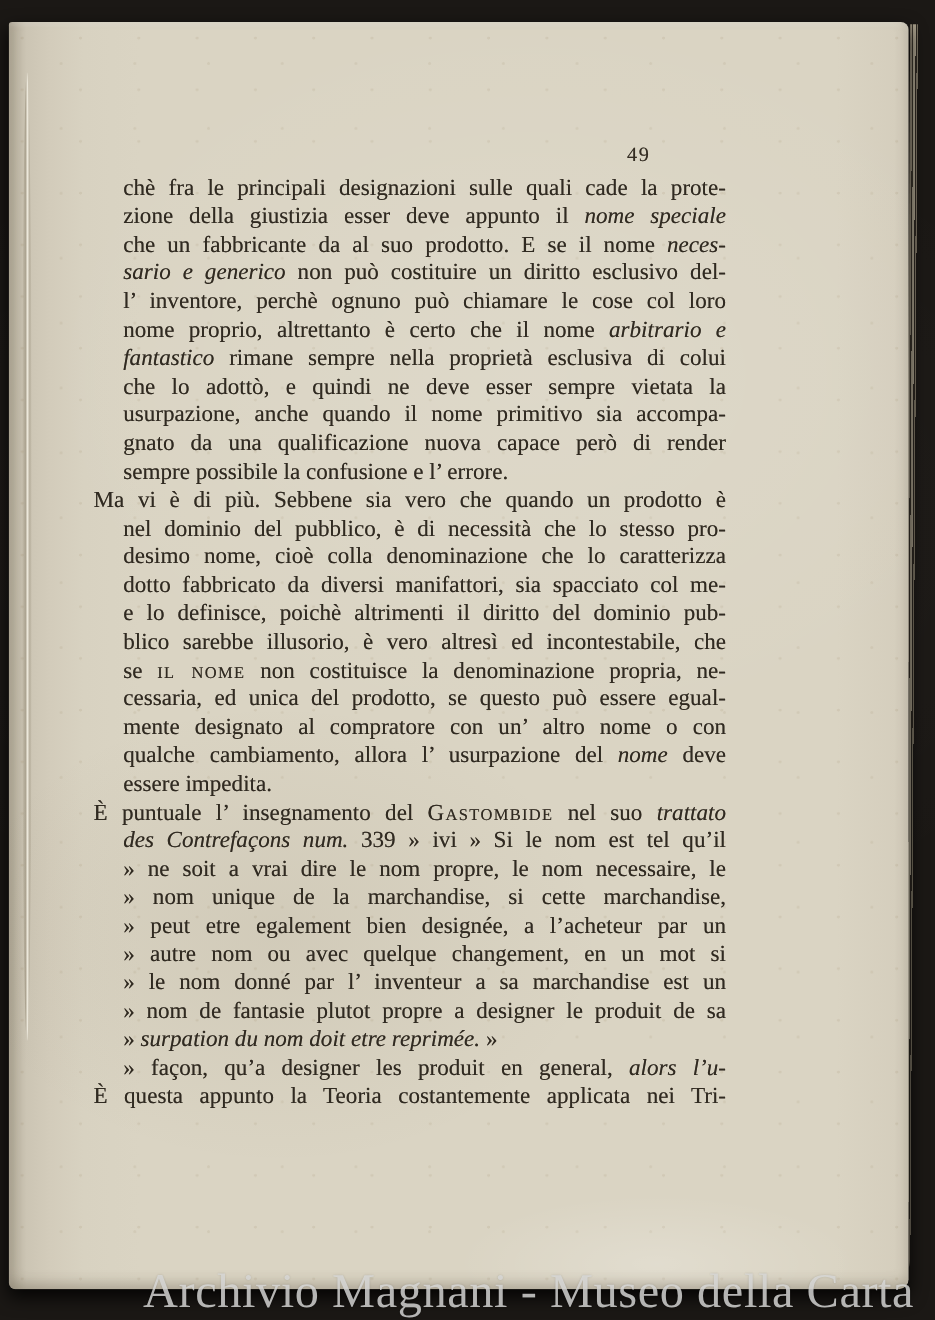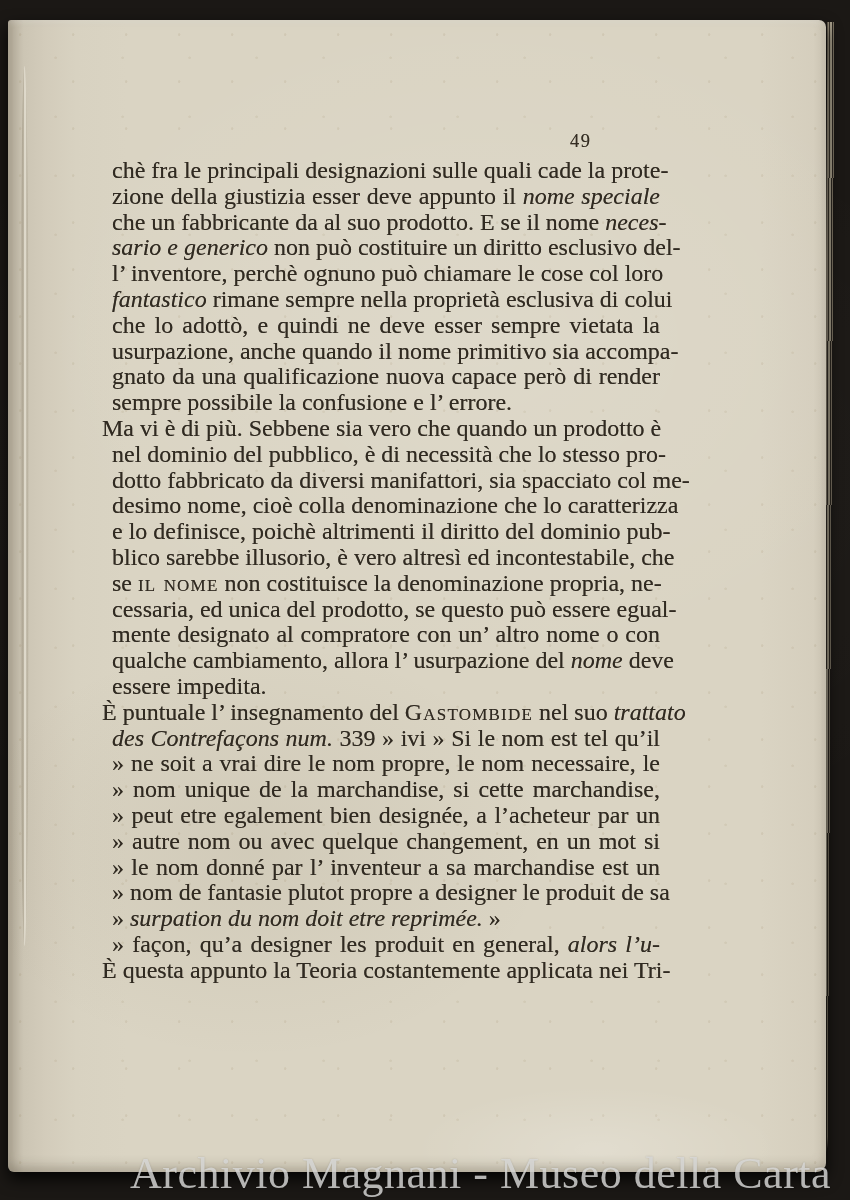"chè fra le principali designazioni" .text-block { font-size: 24px -> 21px }
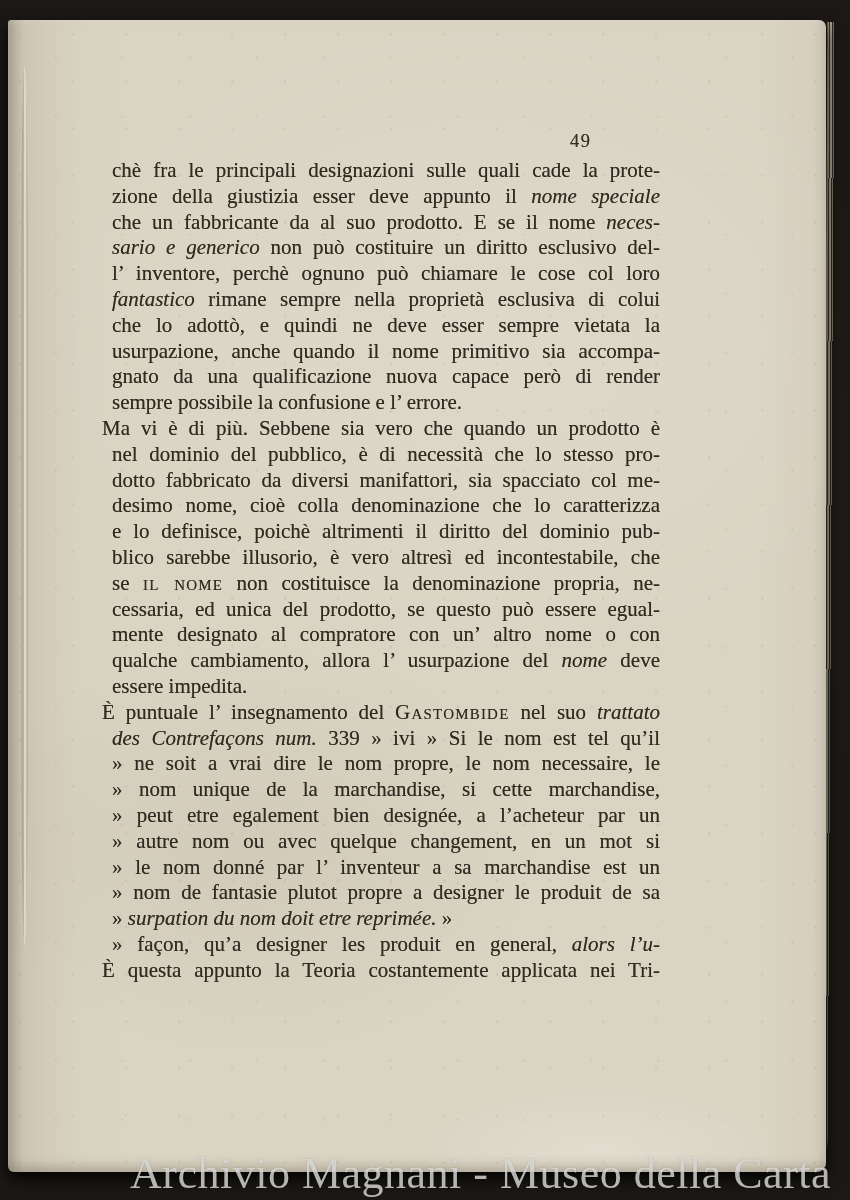"nome proprio, altrettanto è certo" div.line { html: none -> <div><span>nome proprio, altrettanto è certo che il nome </span><span>arbitrario e</span></div> }
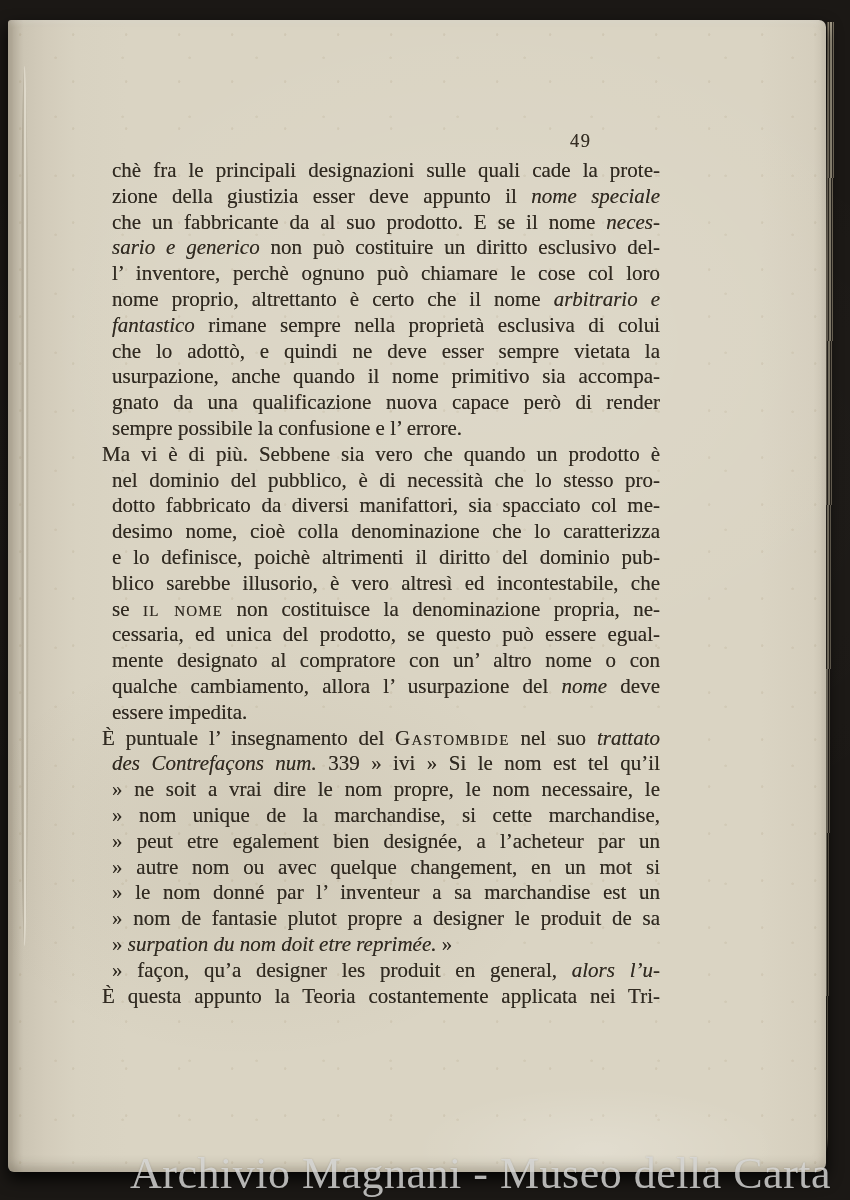"Ma vi è di più." .line.para { margin-left: 17px -> 0 }
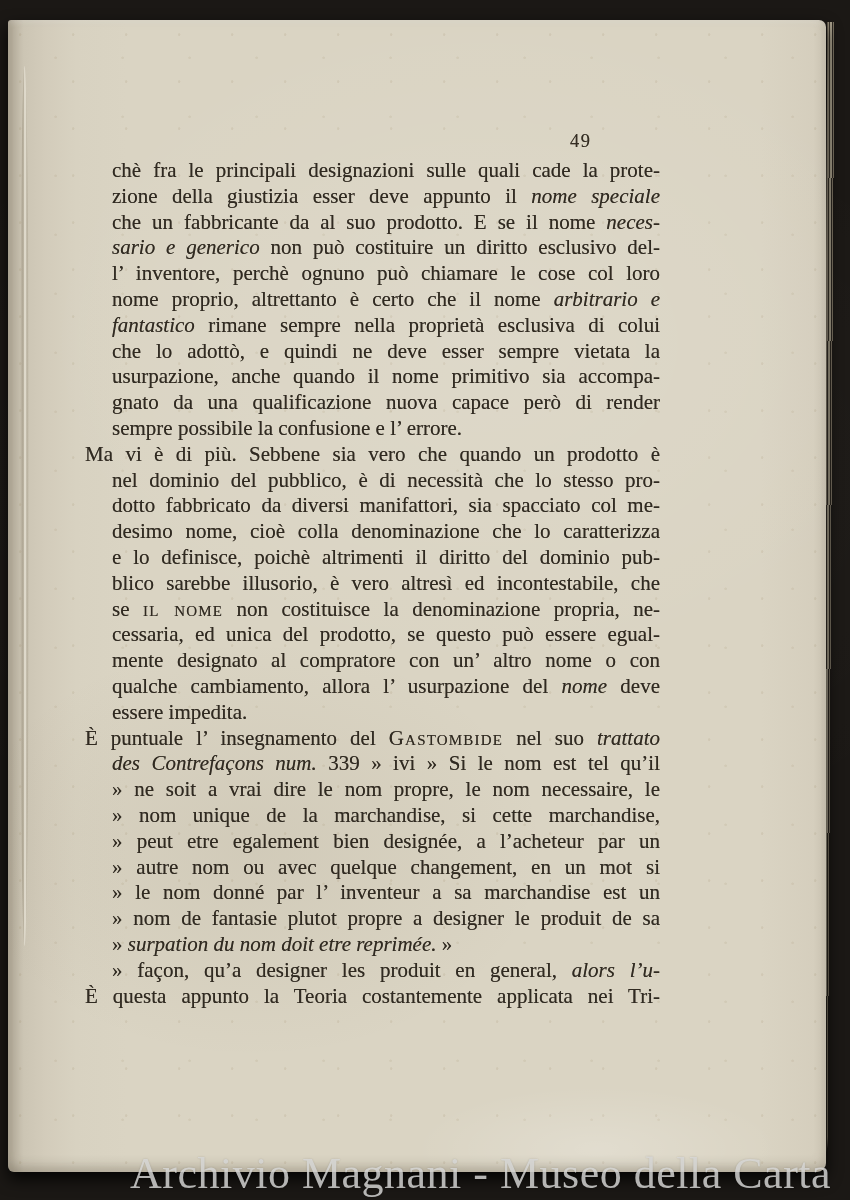"dotto fabbricato da diversi manifattori," div.line { order: before "desimo nome, cioè colla denominazione" -> after "desimo nome, cioè colla denominazione" }
